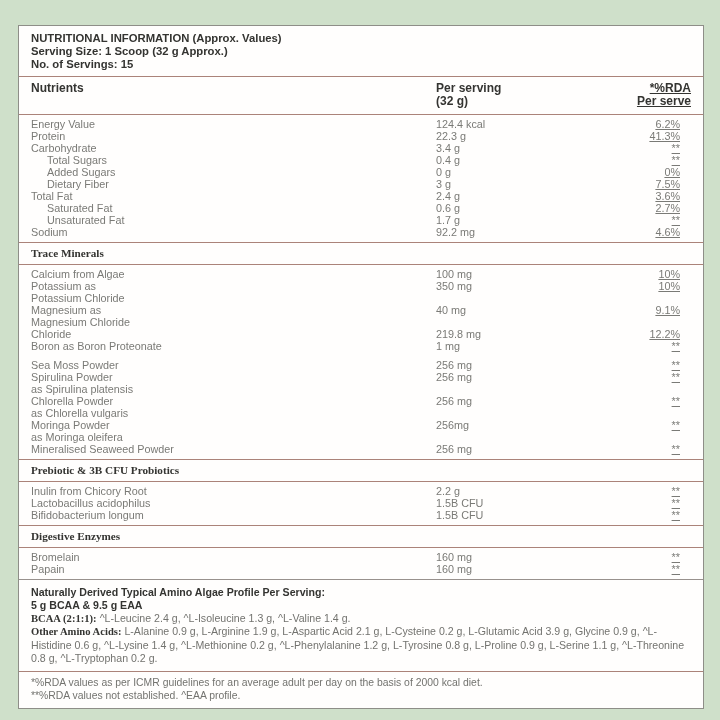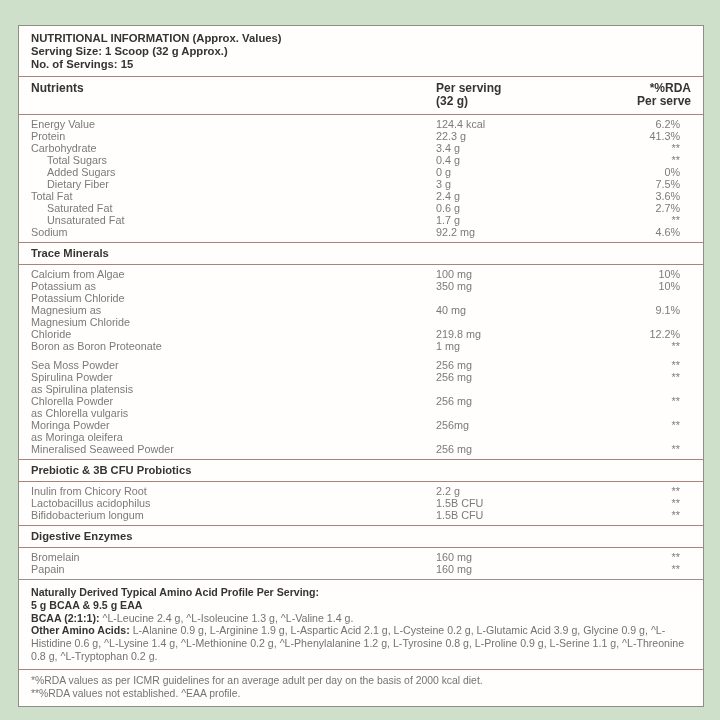"*%RDA" .c-rda { text-decoration: none -> underline }
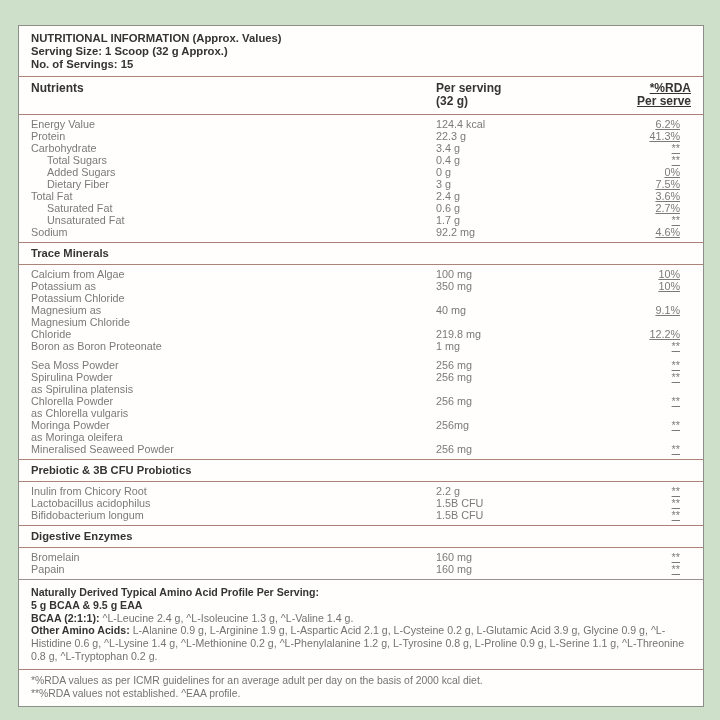"Trace Minerals" .sec-title { font-family: none -> Liberation Serif, serif }
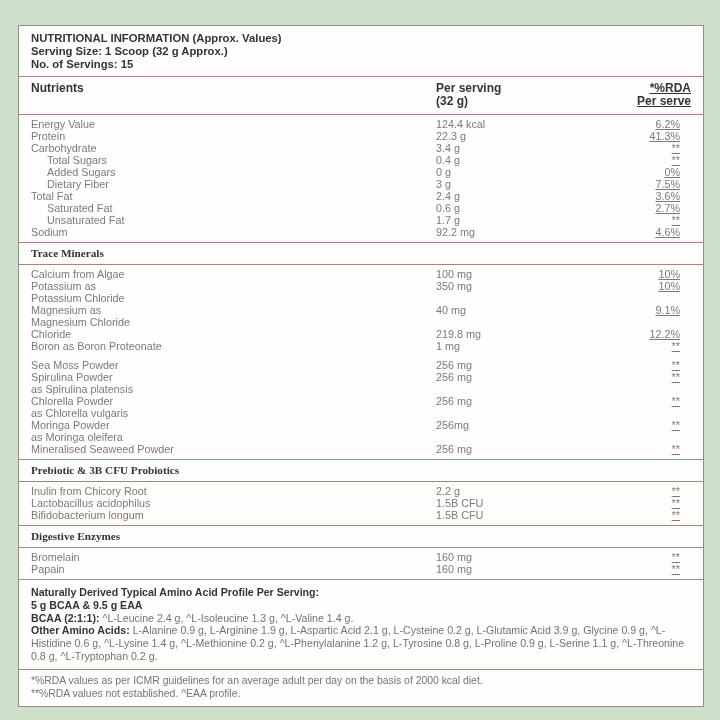"Naturally Derived Typical Amino Acid" div.b { text: Acid -> Algae }
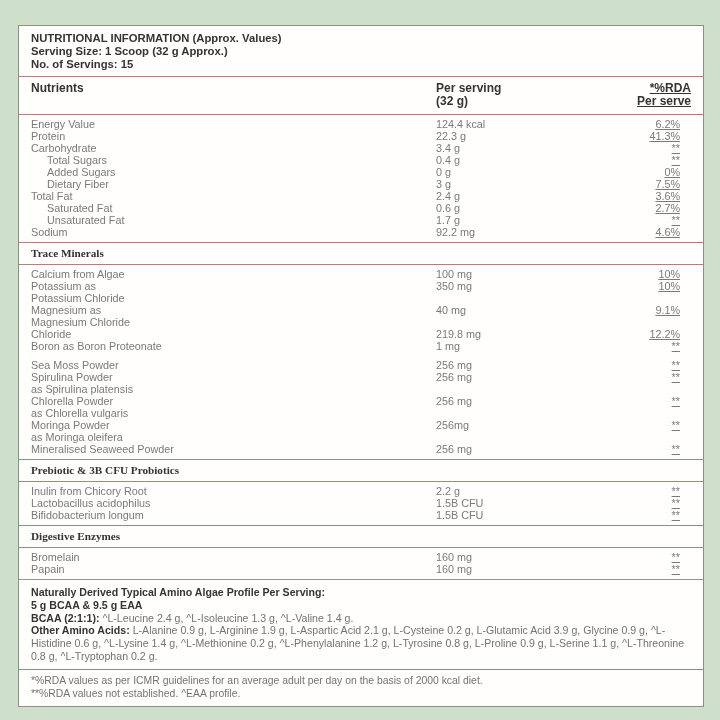"BCAA (2:1:1):" .amino .lbl { font-family: none -> Liberation Serif, serif }
